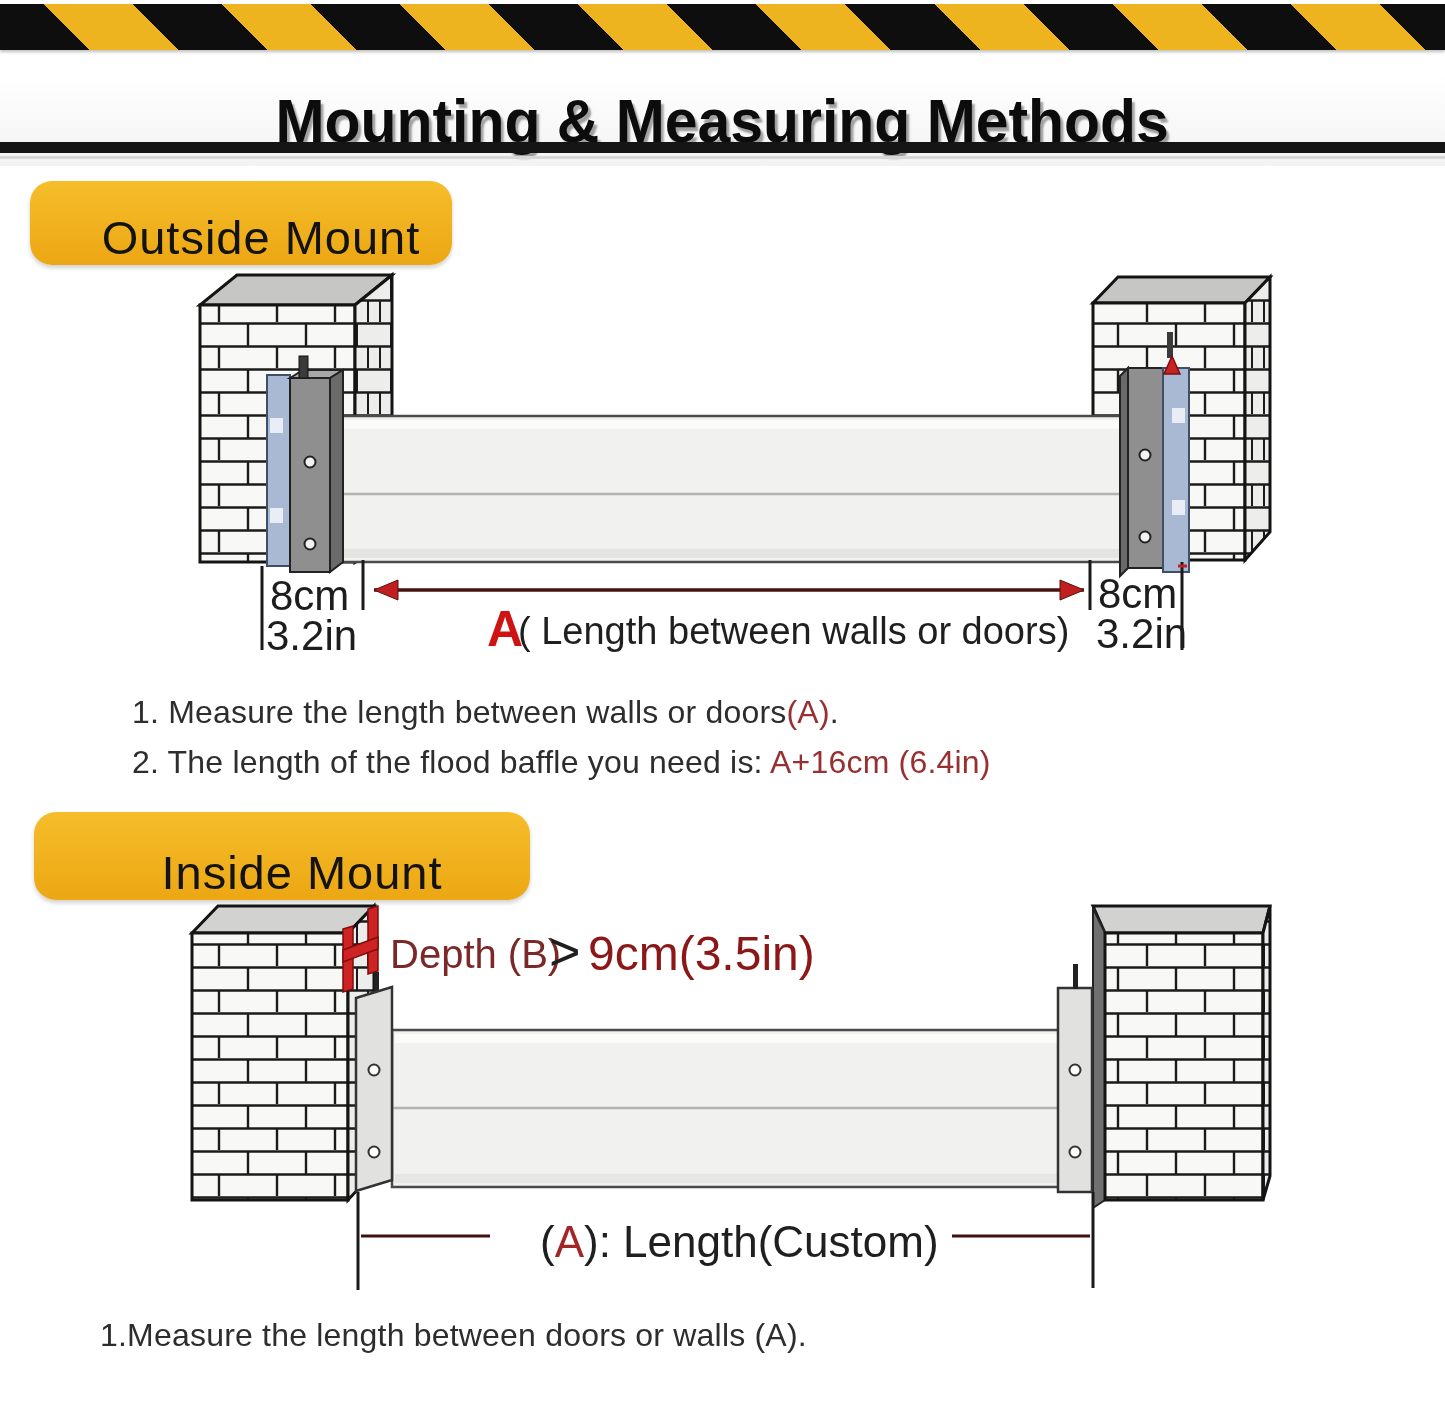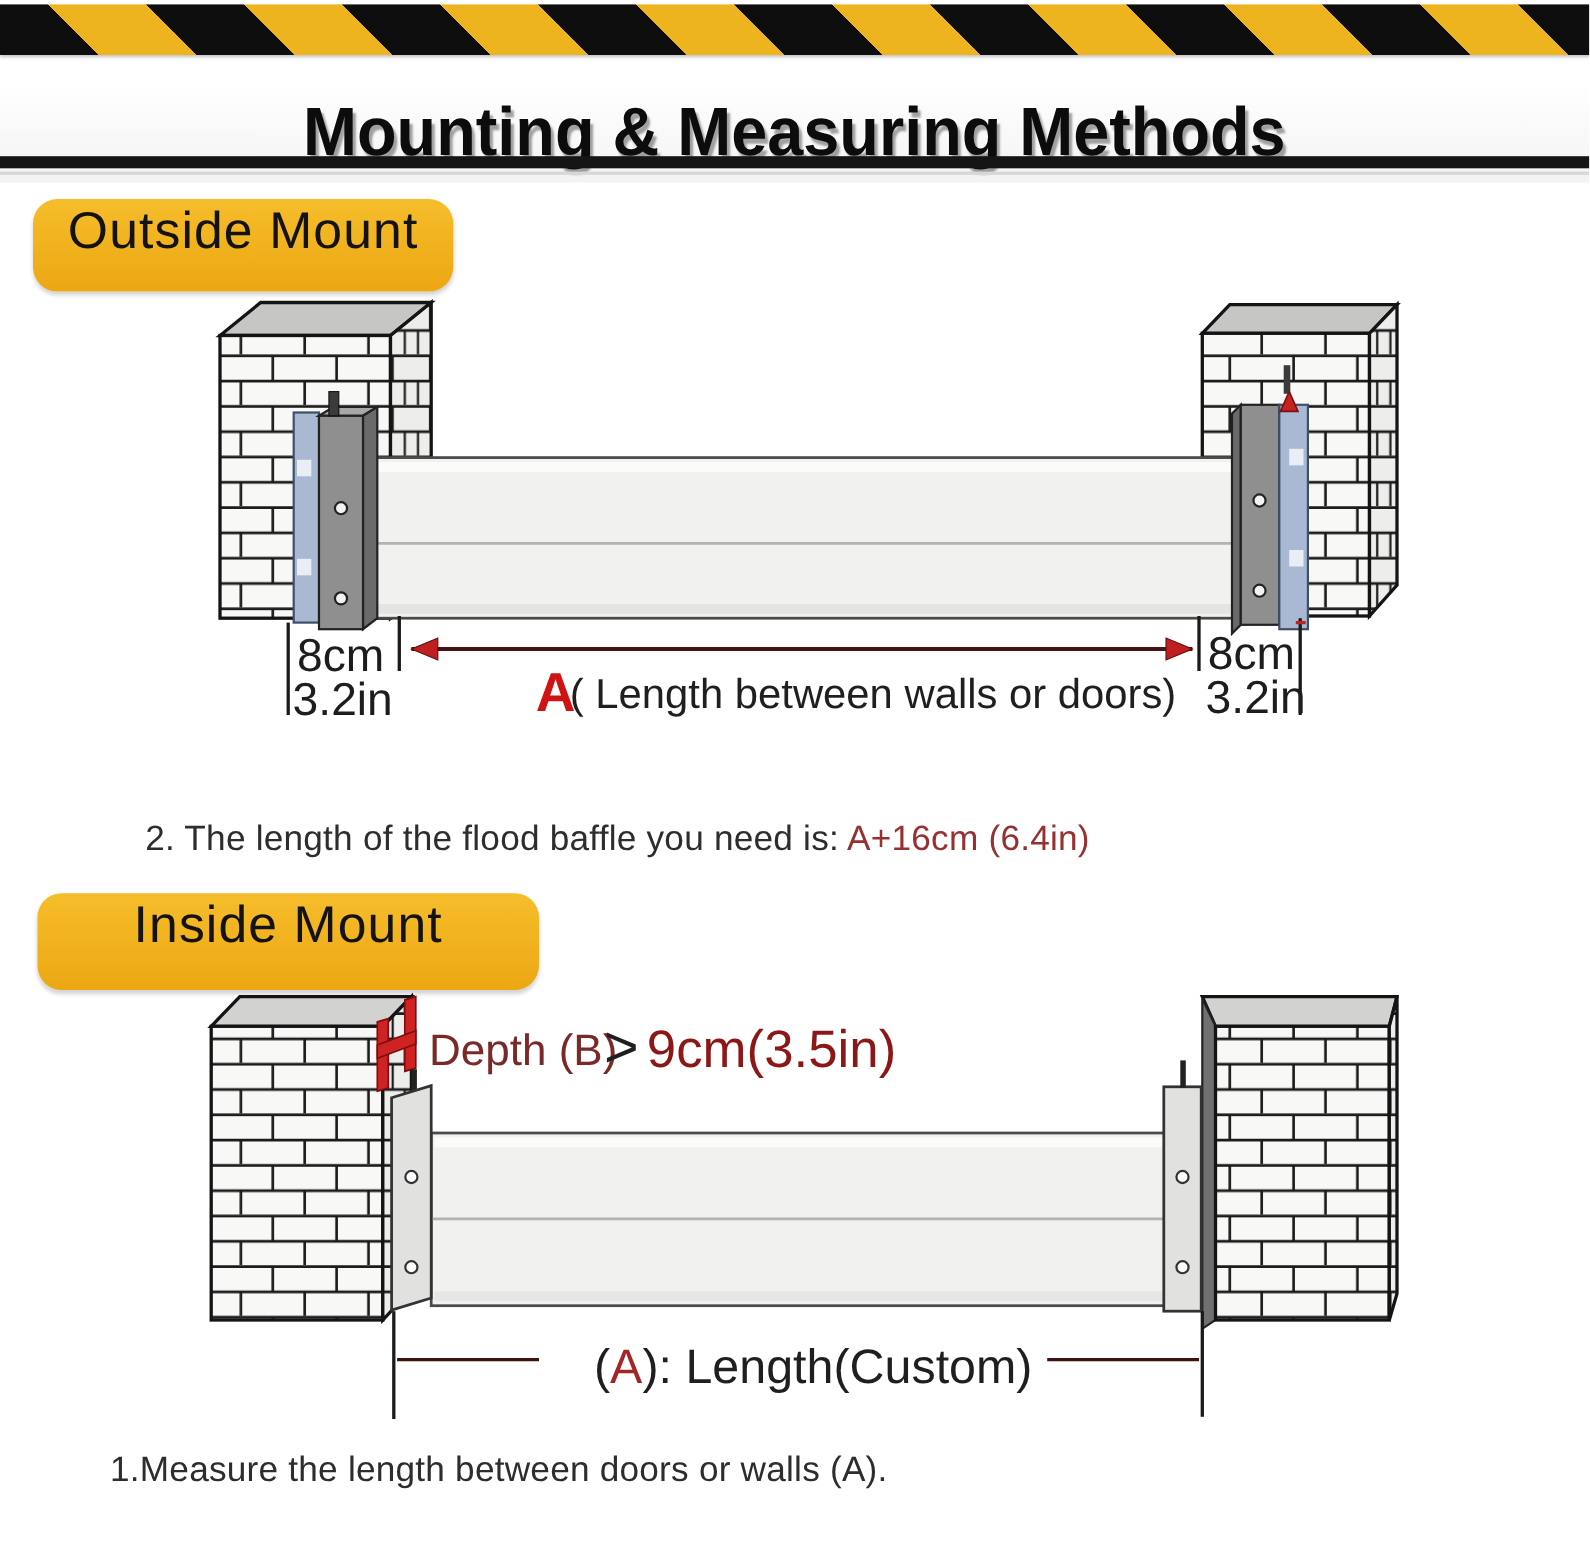"Outside Mount" .badge { align-items: flex-start -> flex-end; padding-left: none -> 40px }
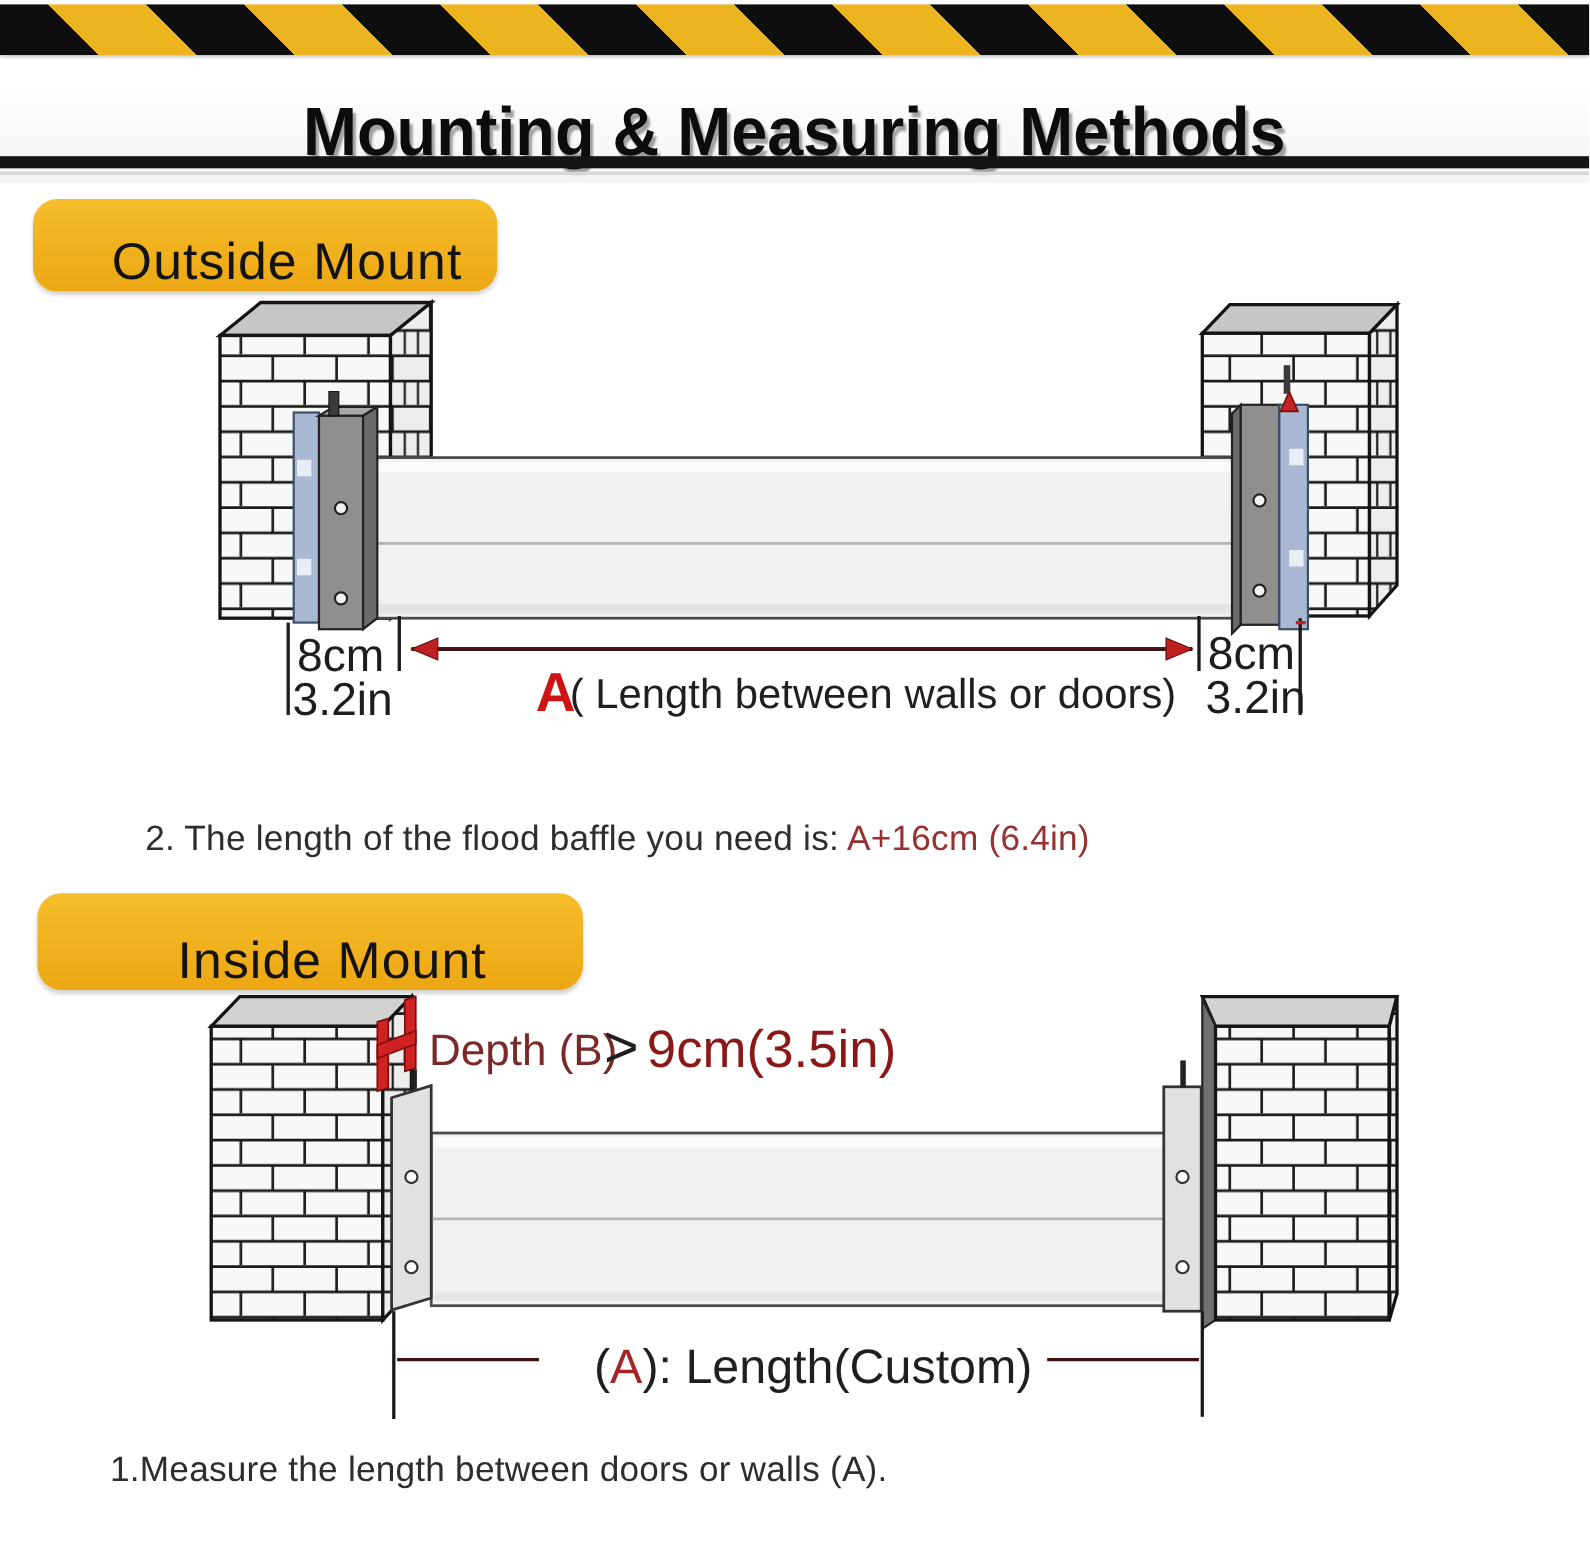"1. Measure the length between" p.step { html: none -> <p><span>1. Measure the length between walls or doors</span><span>(A)</span><span>.</span></p> }
